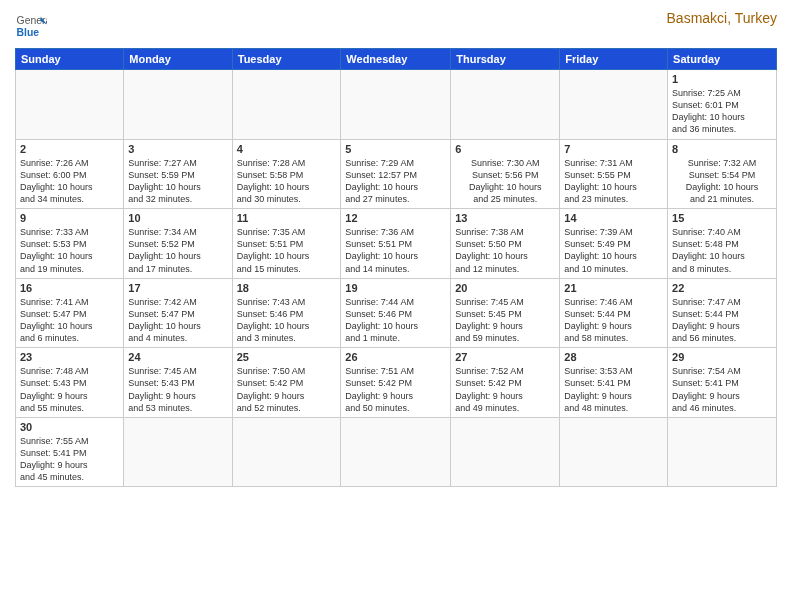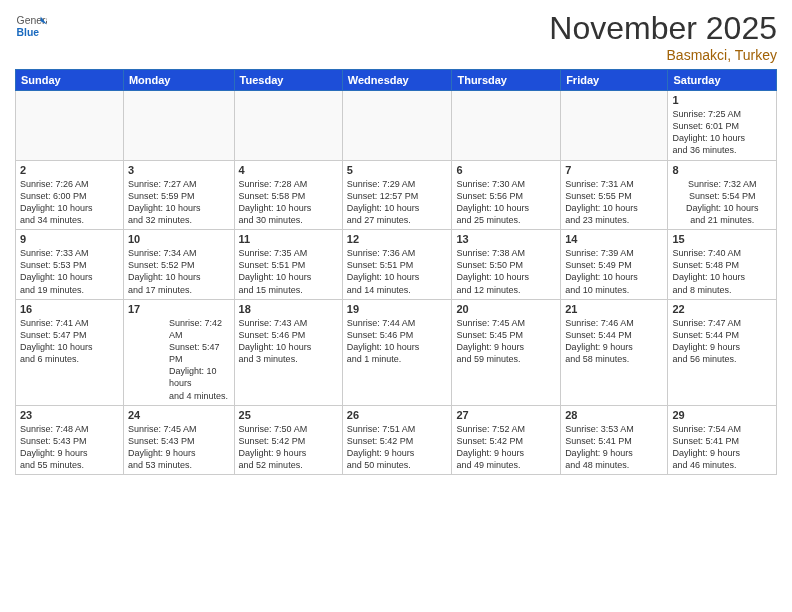"November 2025" div.month-title { html: <div>November 2025</div> -> none }
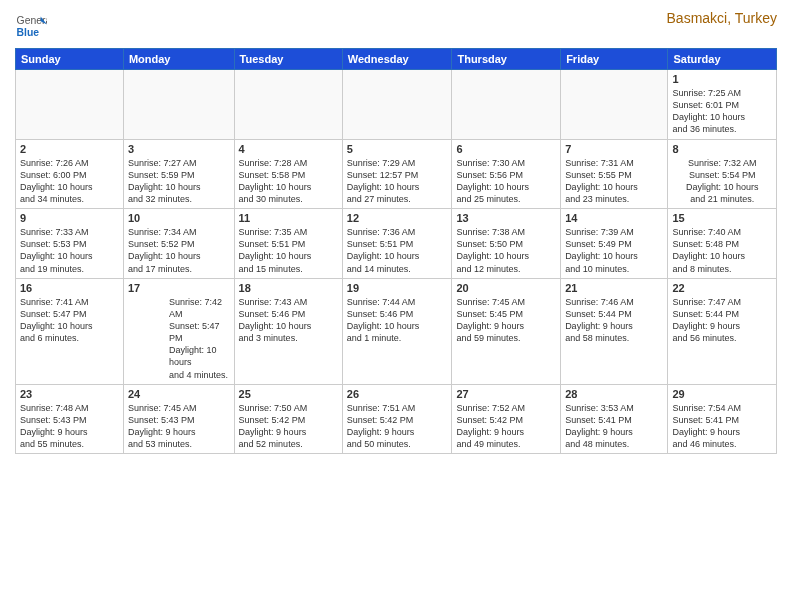"Sunrise: 7:30 AM" div.day-info { text-align: none -> center }
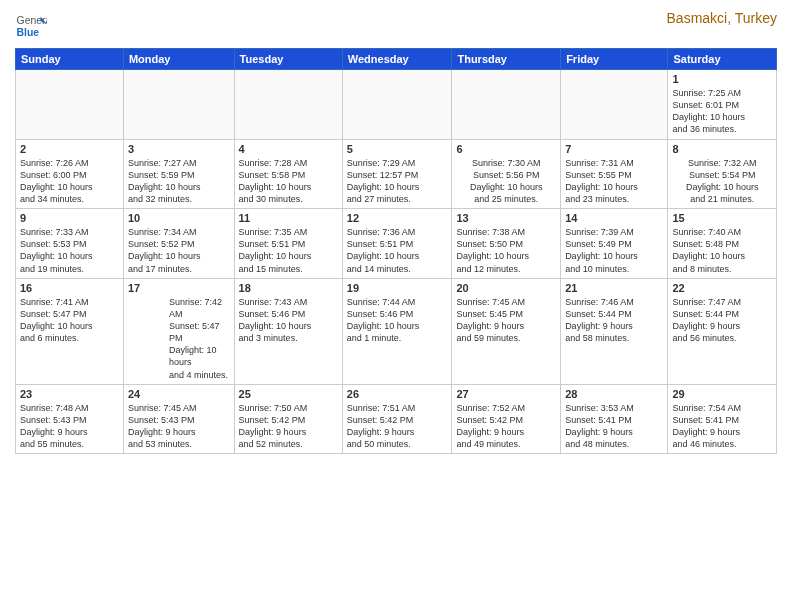"Sunrise: 7:42 AM" div.day-info { margin-left: 41px -> none }
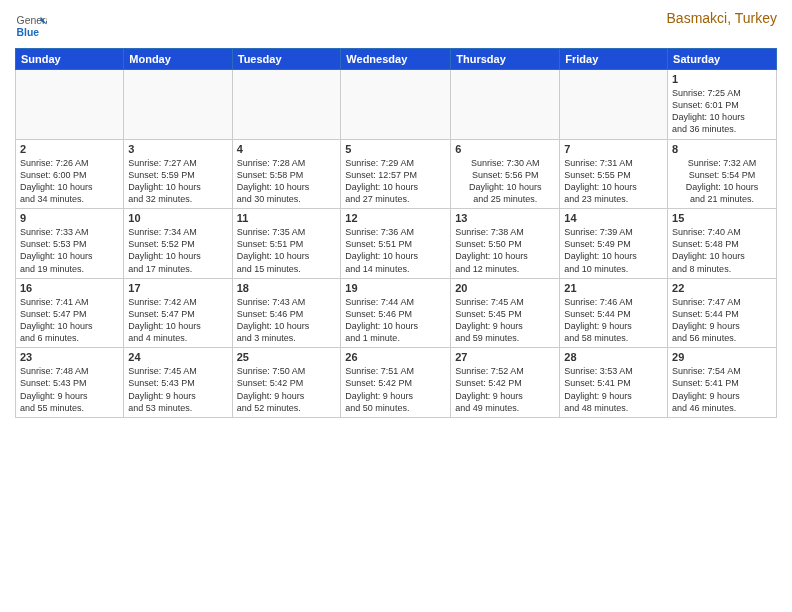"30" tr.last-row { html: none -> <tr> <td> <span>30</span> <div>Sunrise: 7:55 AM Sunset: 5:41 PM Daylight: 9 hours and 45 minutes.</div> </td> <td></td> <td></td> <td></td> <td></td> <td></td> <td></td> </tr> }
